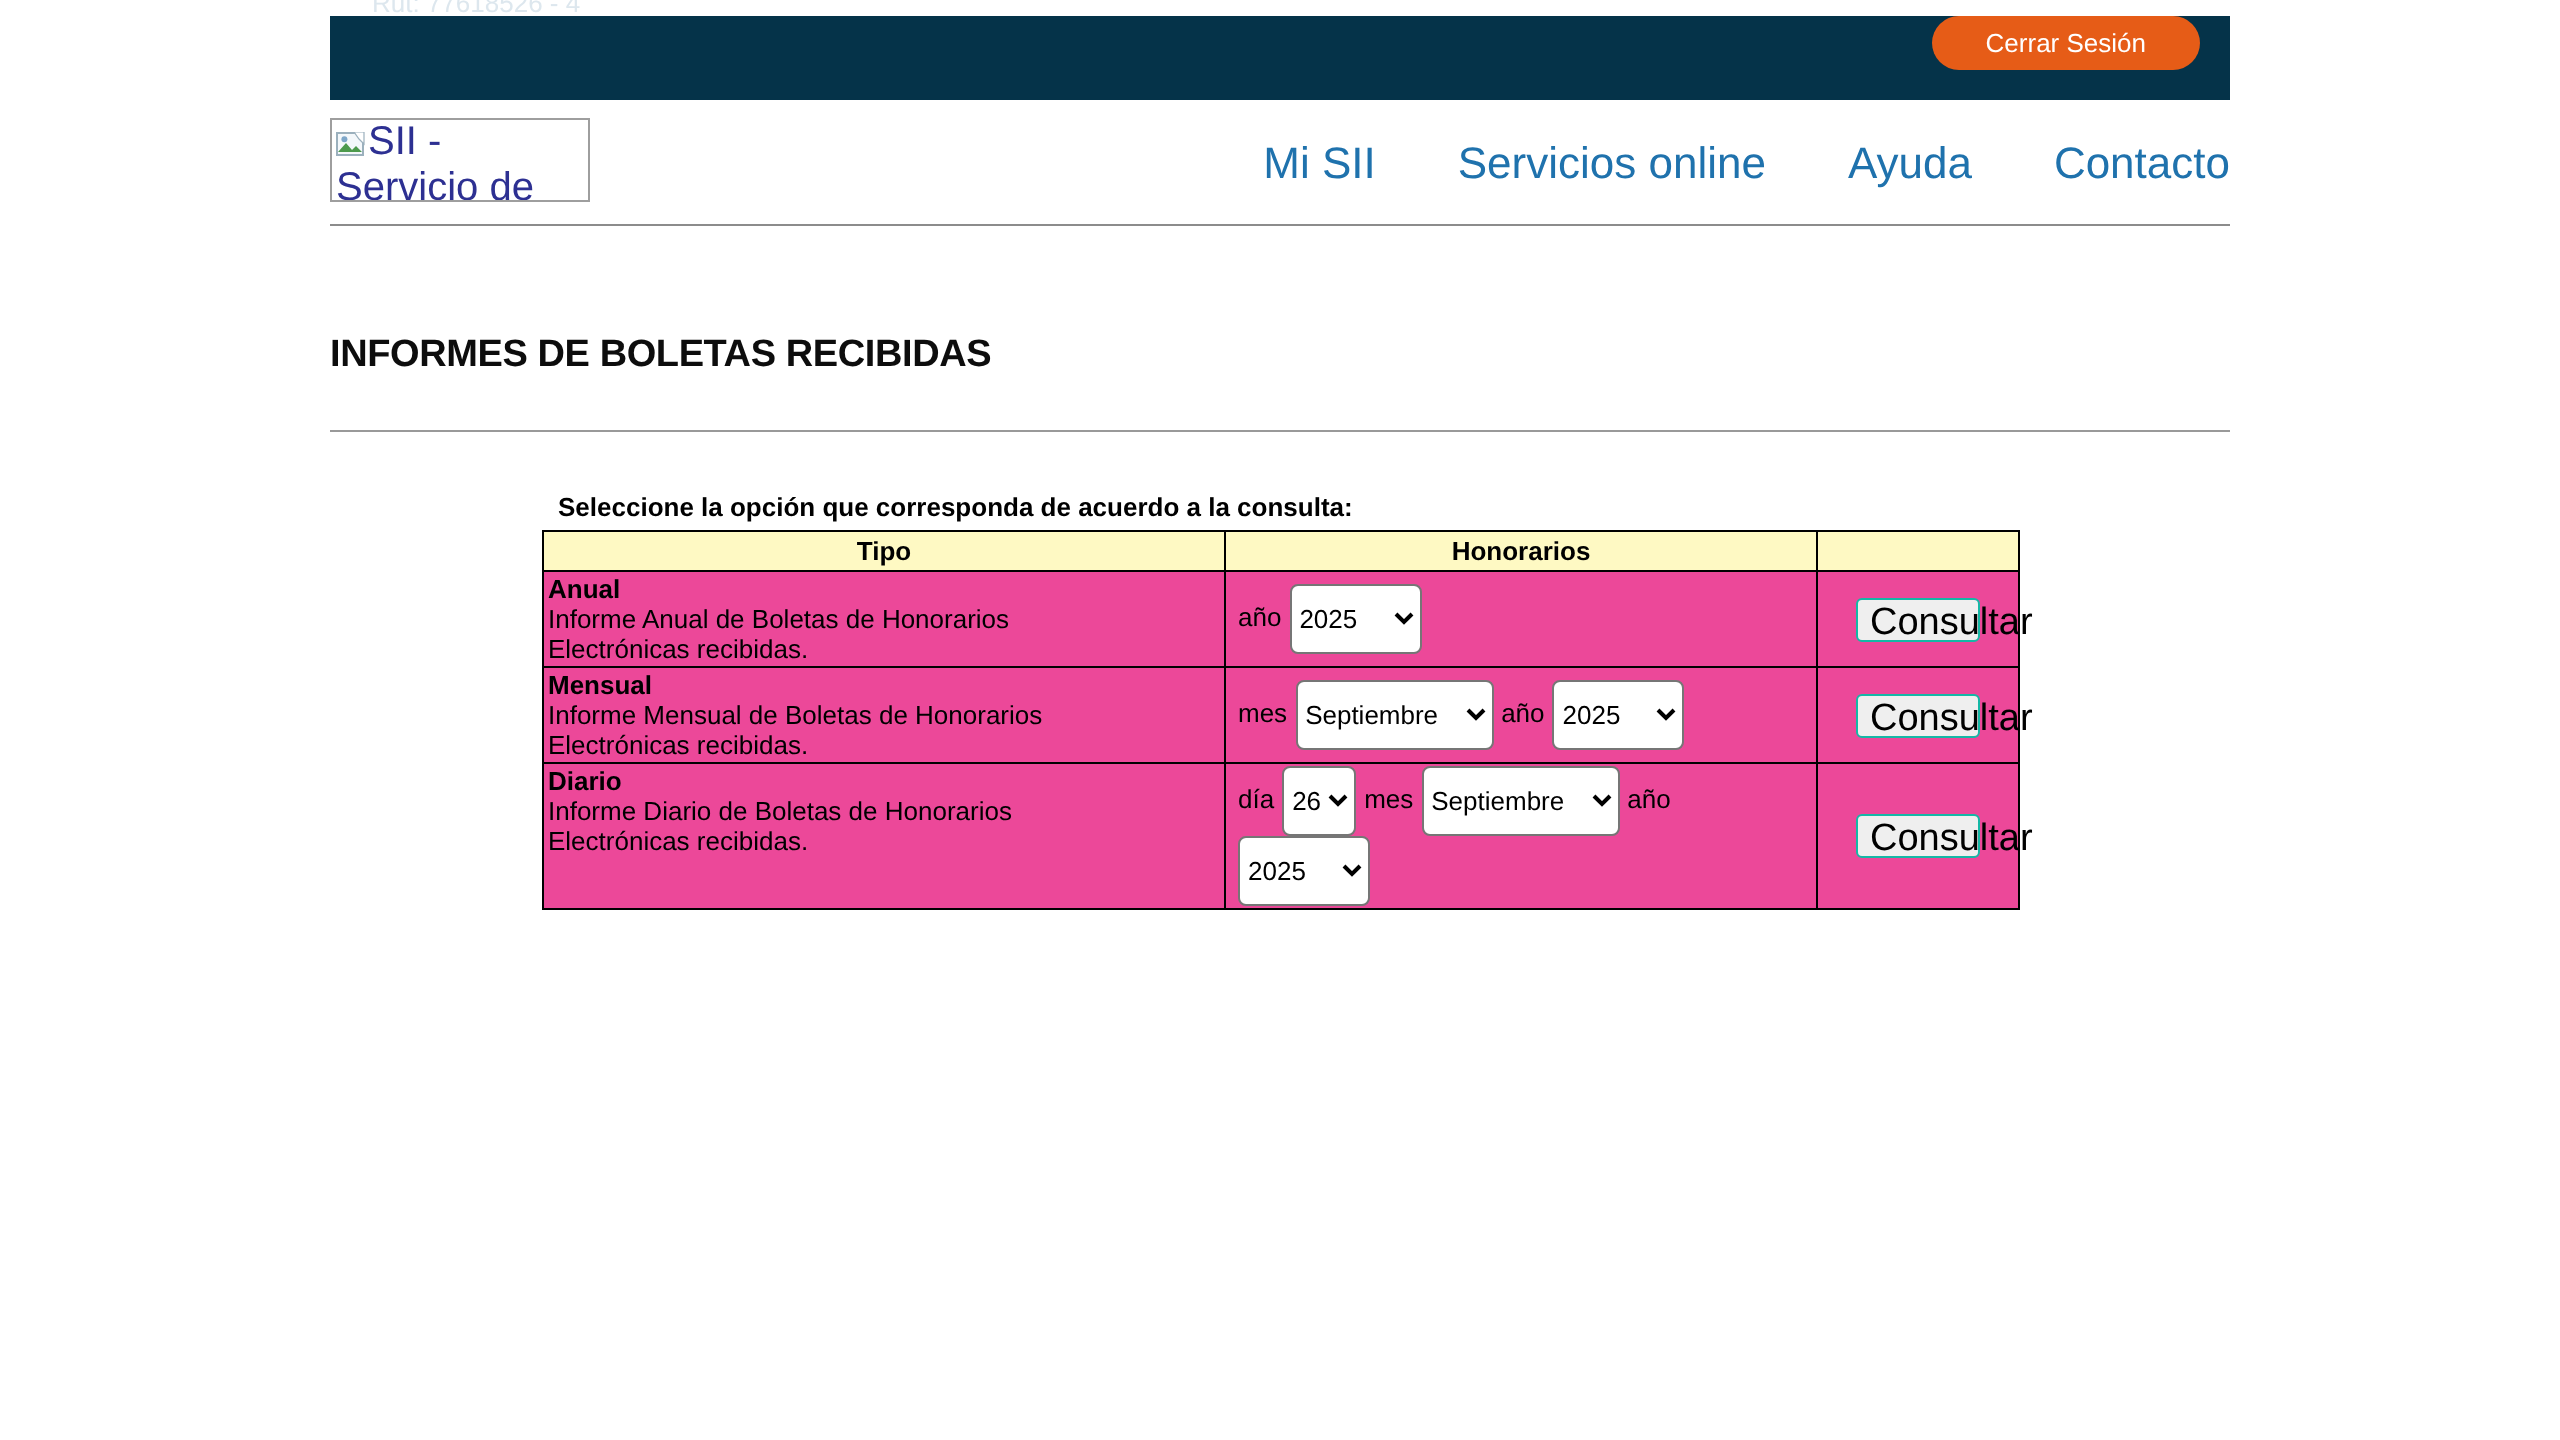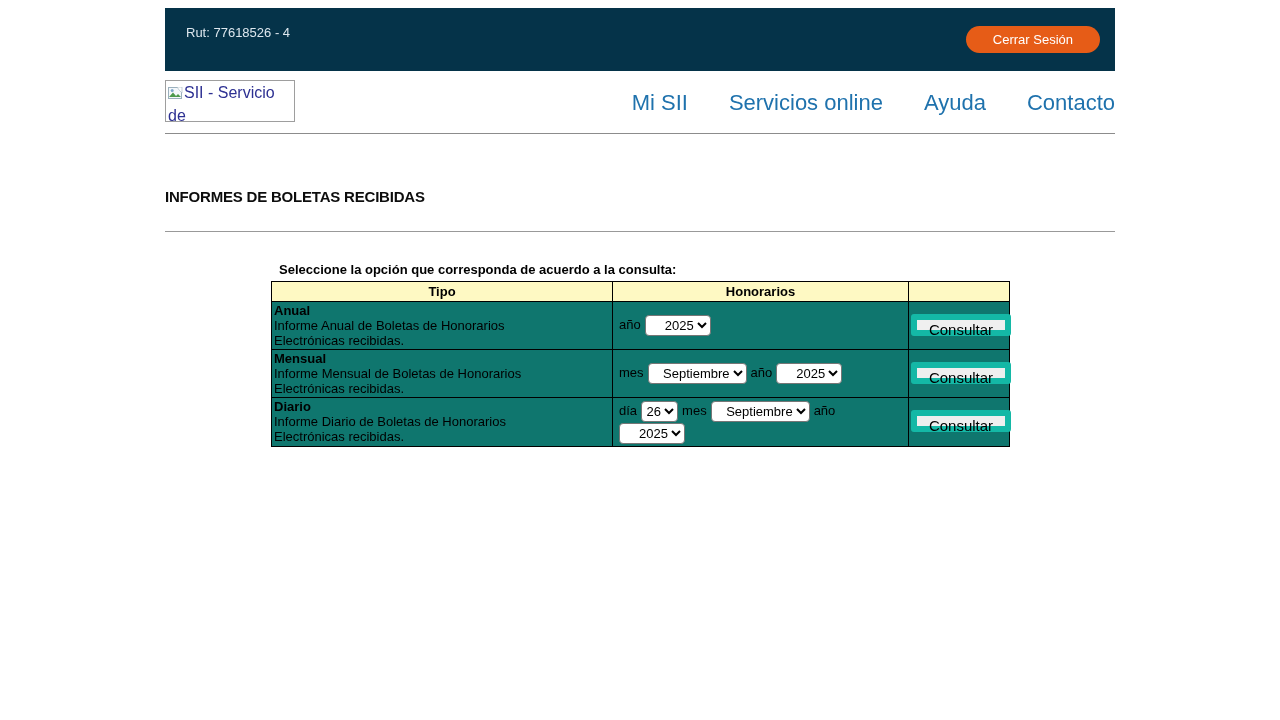"Rut: 77618526 - 4" .topbar { align-items: center -> flex-start; height: 63px -> 42px }
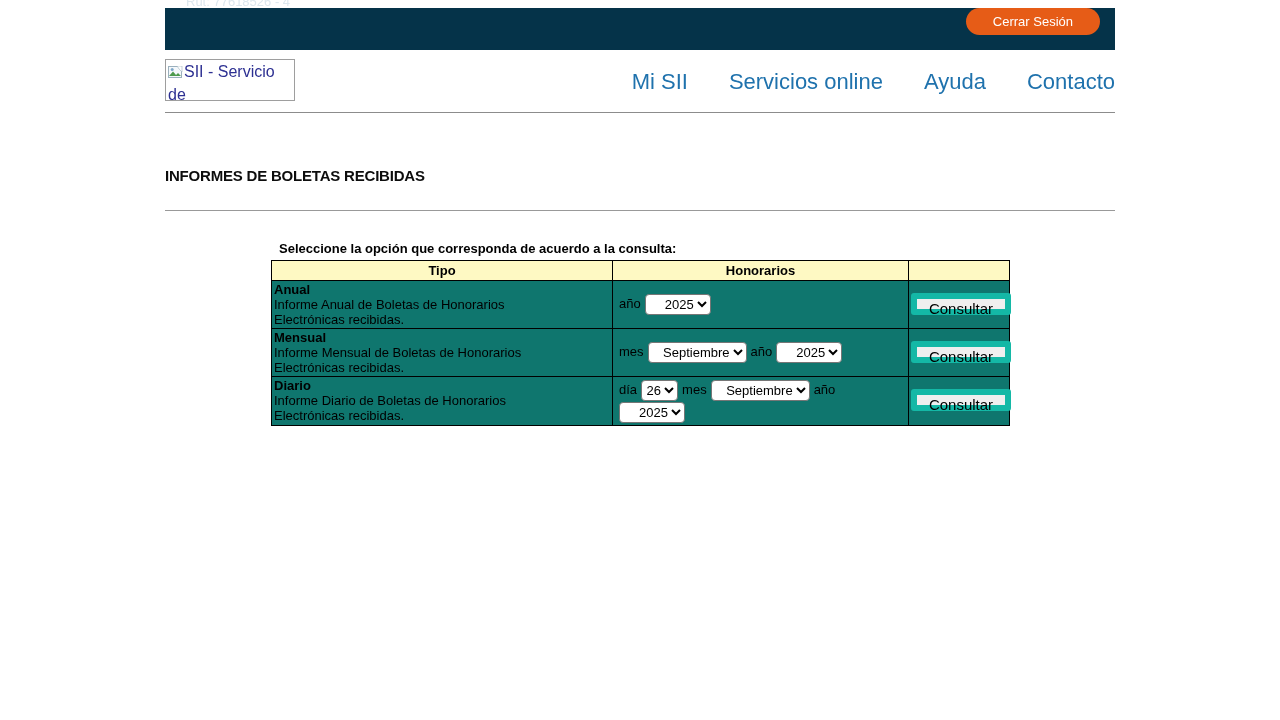"SII - Servicio de" .logo-box { font-size: 16px -> 20px }
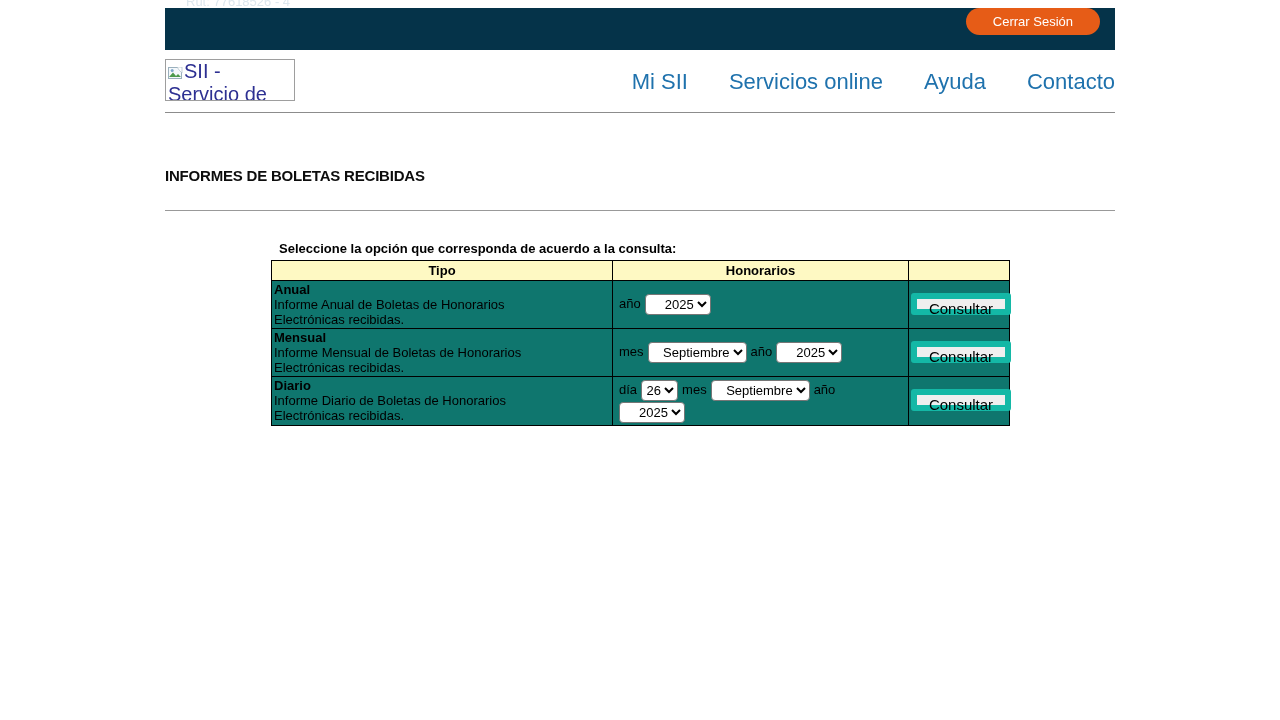"INFORMES DE BOLETAS RECIBIDAS" .page-title { font-size: 15px -> 19px }
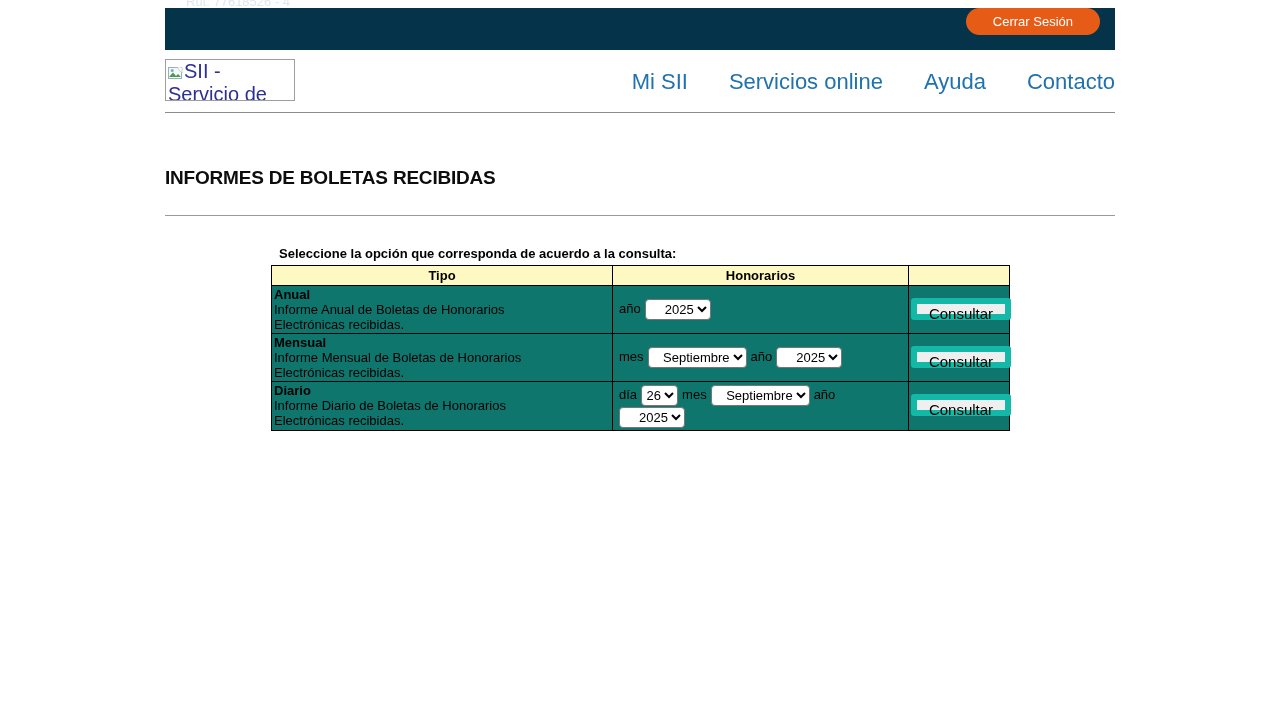"Anual" .report-table td { background: #0f766e -> #ec4899 }
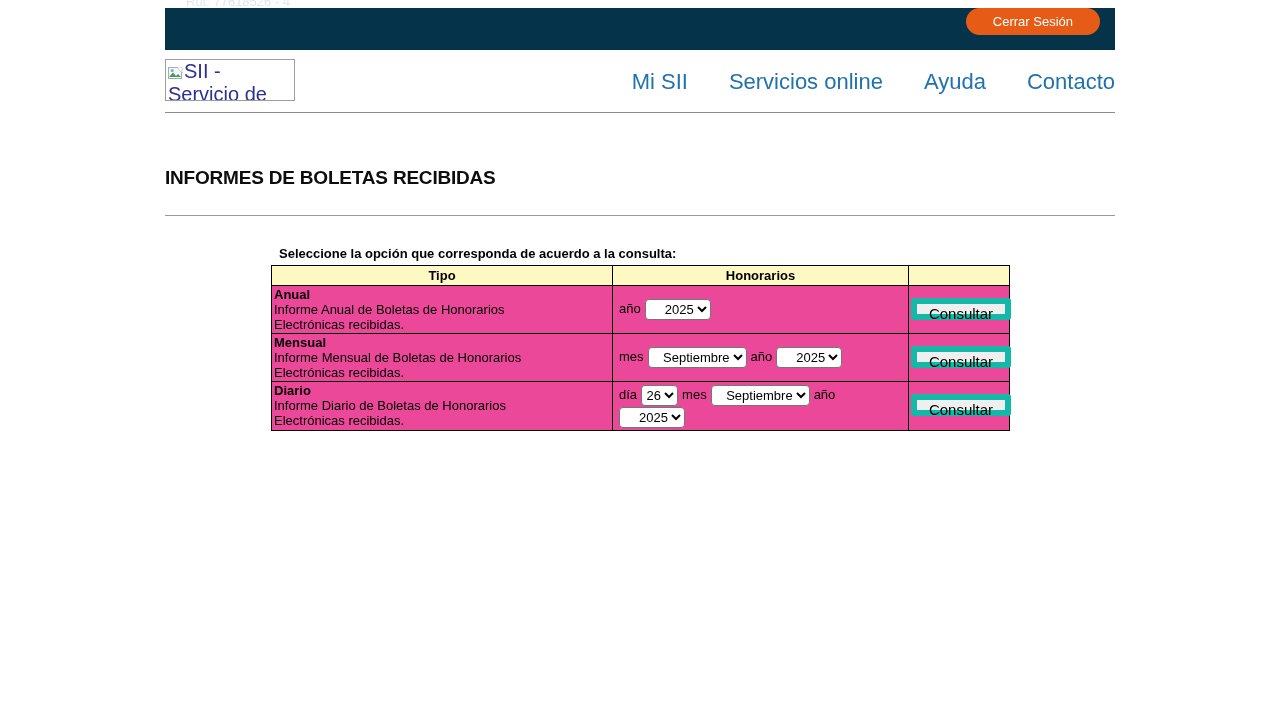"2025" select { height: 21px -> 35px; text-align: right -> none }
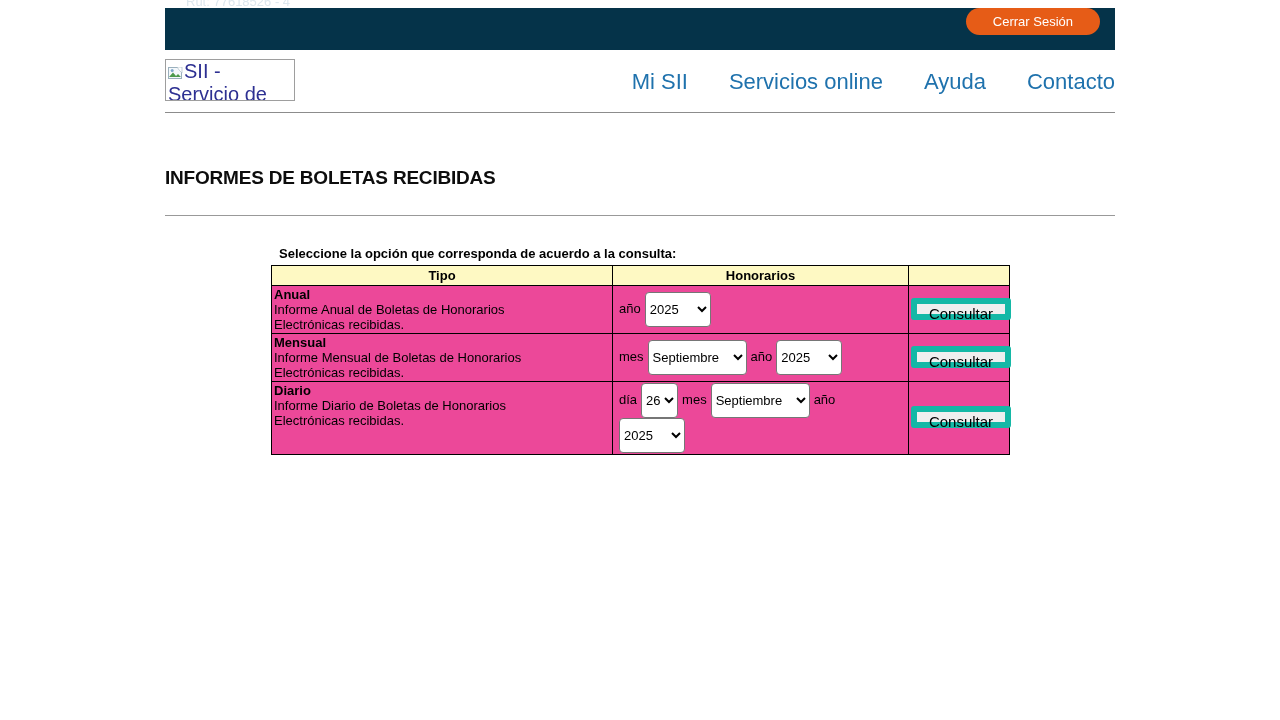"Consultar" .consultar-btn { border: 6px solid #14b8a6 -> 1px solid #14b8a6; font-size: 15px -> 19px; width: 100px -> 62px }
